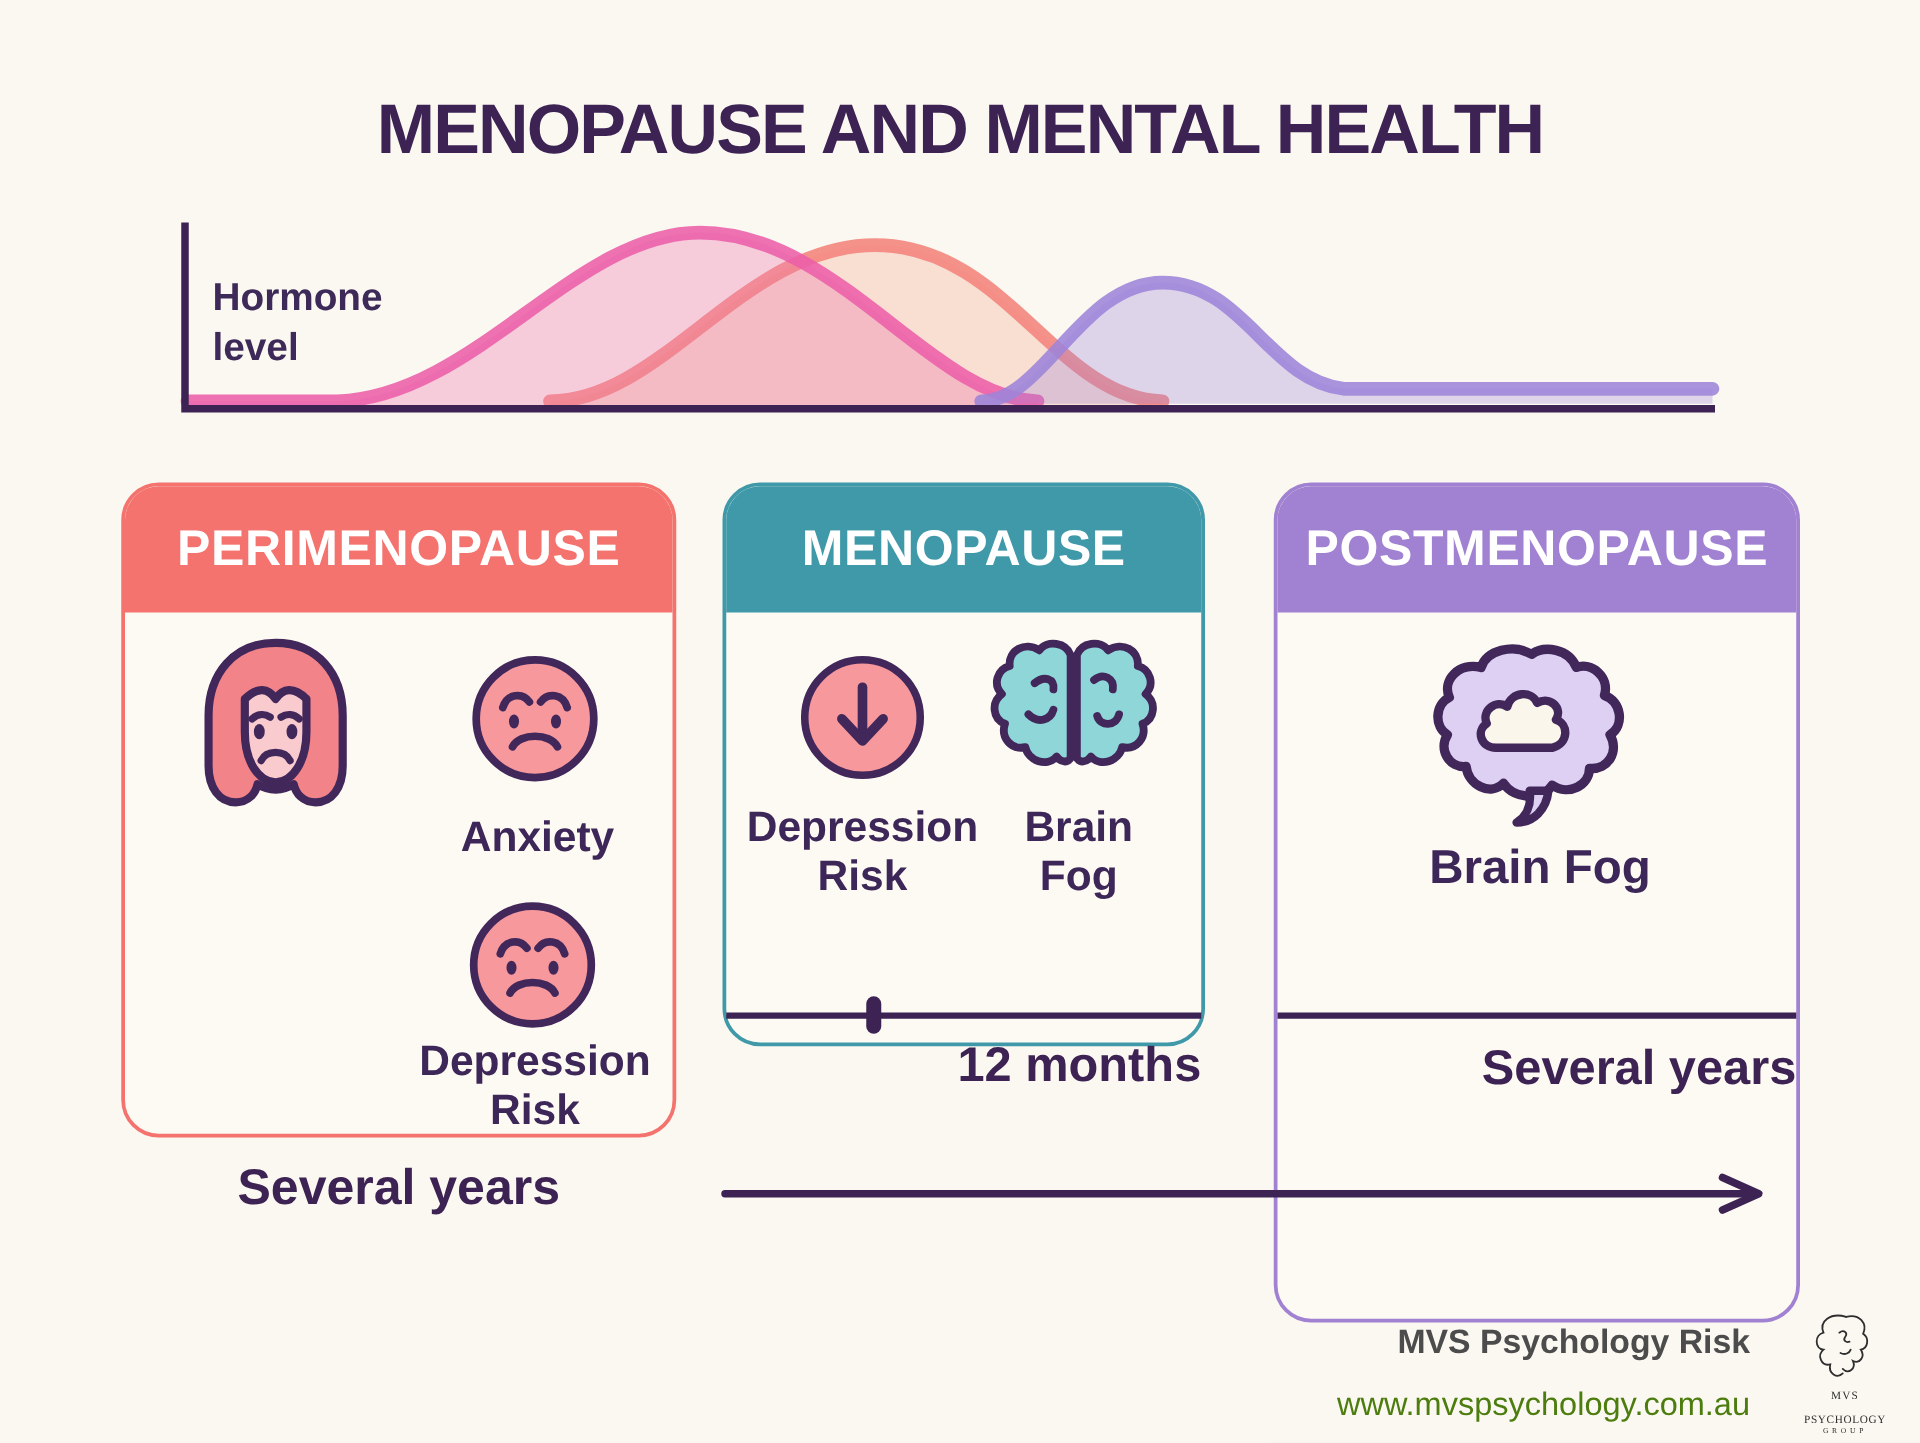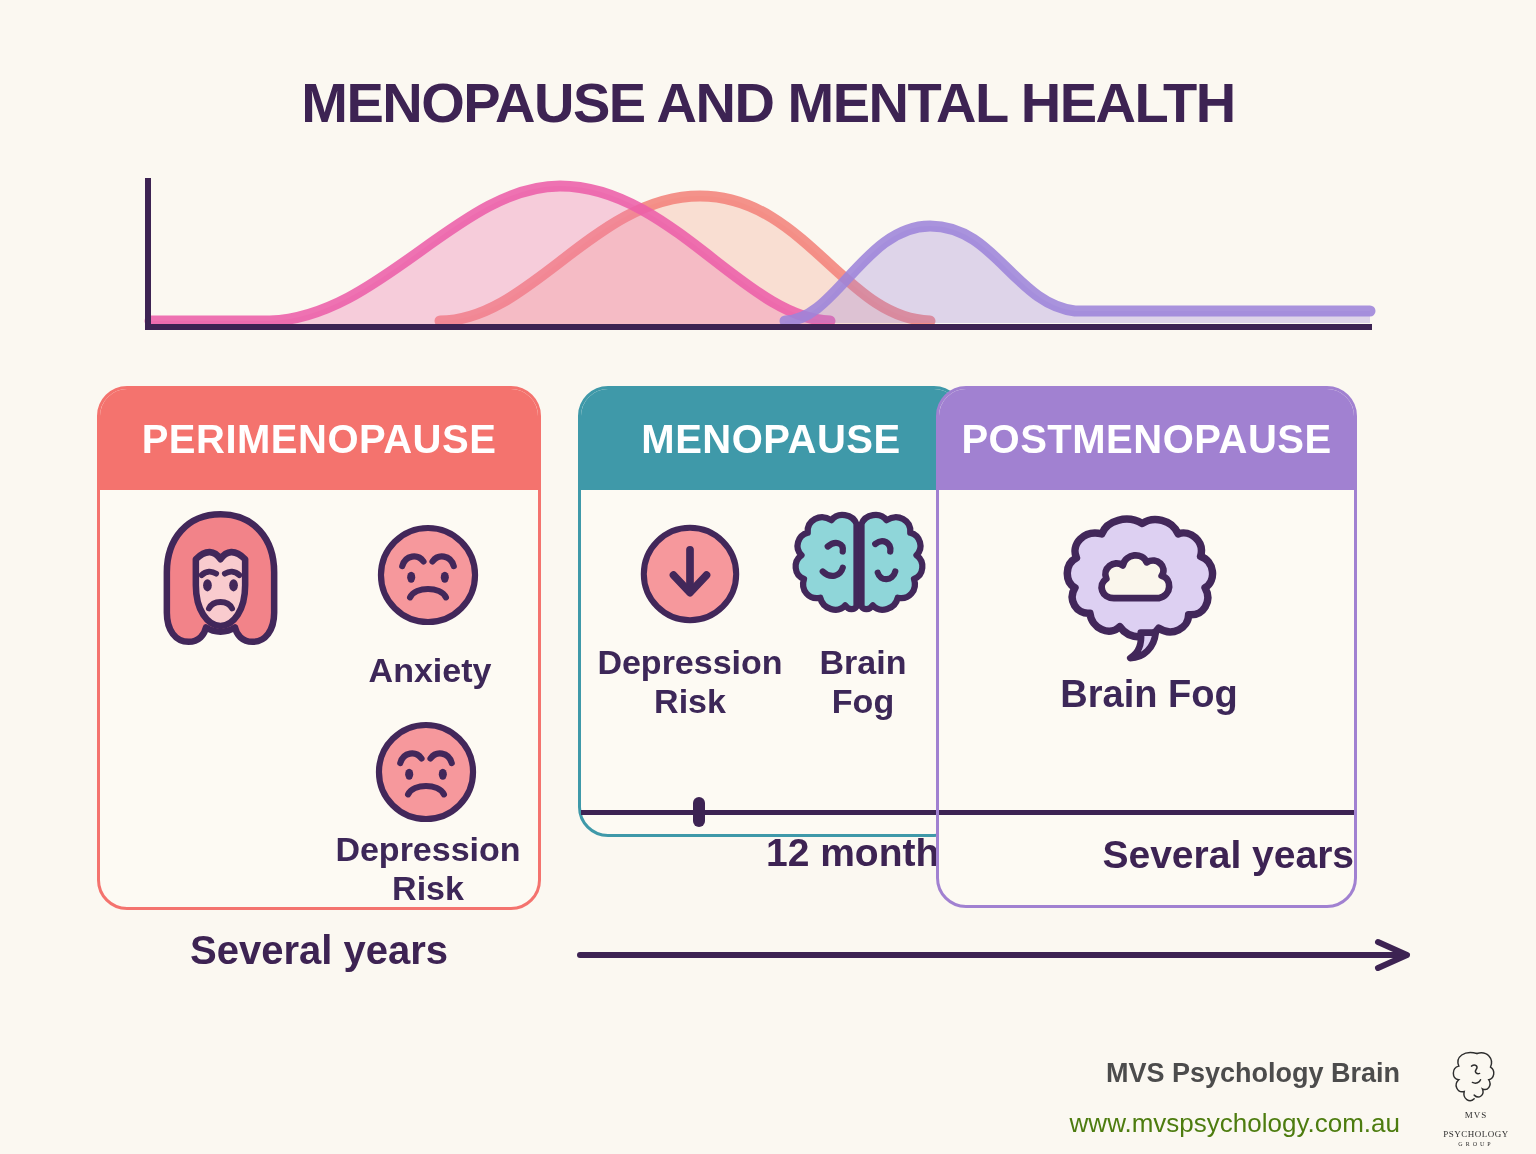"Hormone" div.abs { html: none -> <div>Hormone level</div> }
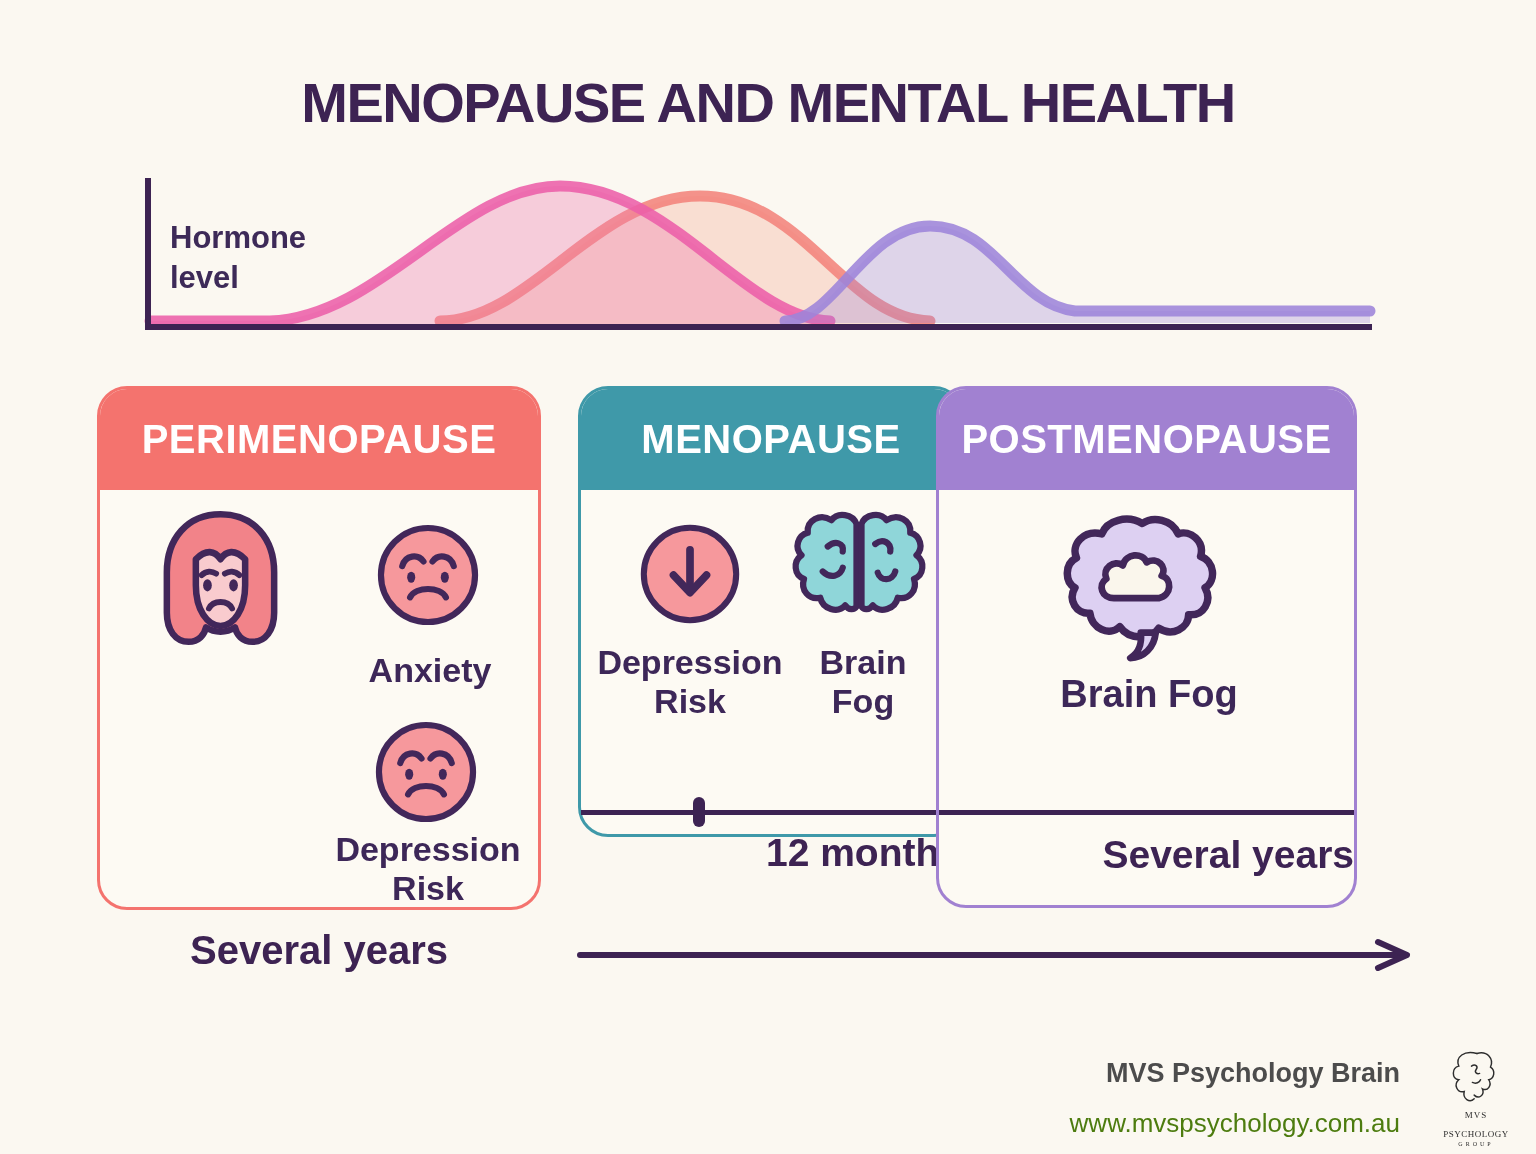"POSTMENOPAUSE" #card-postmenopause { height: 522px -> 672px; left: 936px -> 1019px }
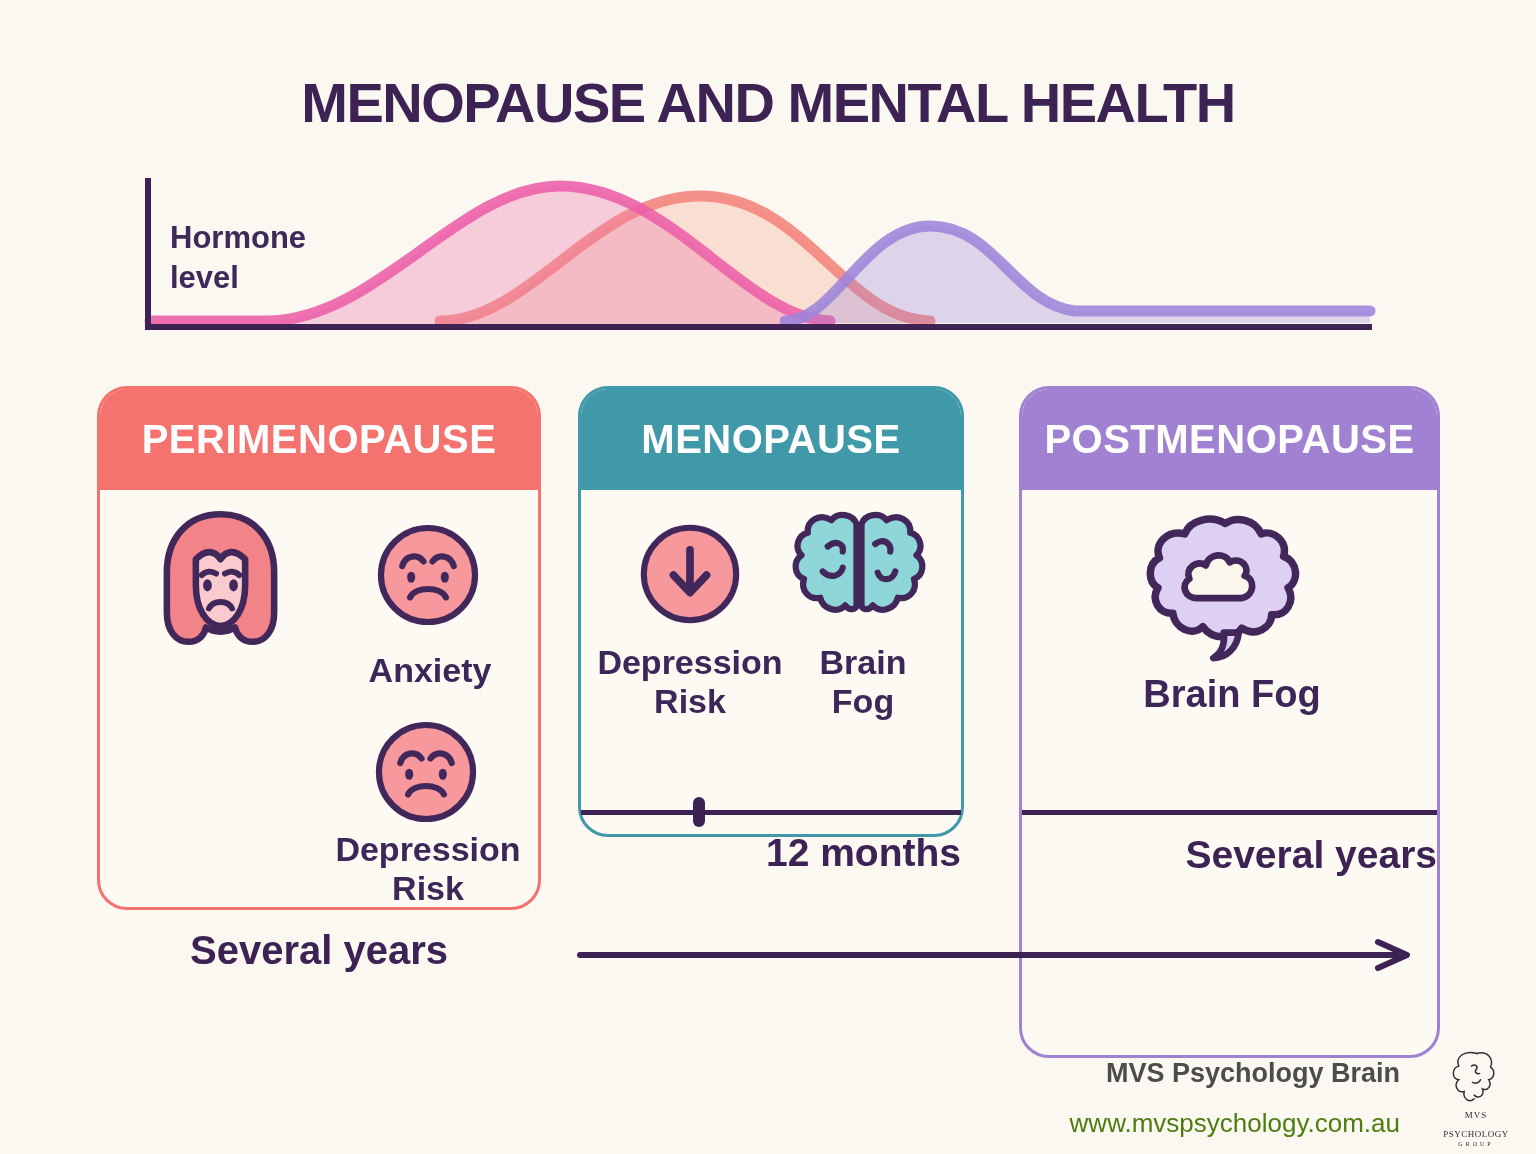"MVS Psychology Brain" div { text: Brain -> Risk }
